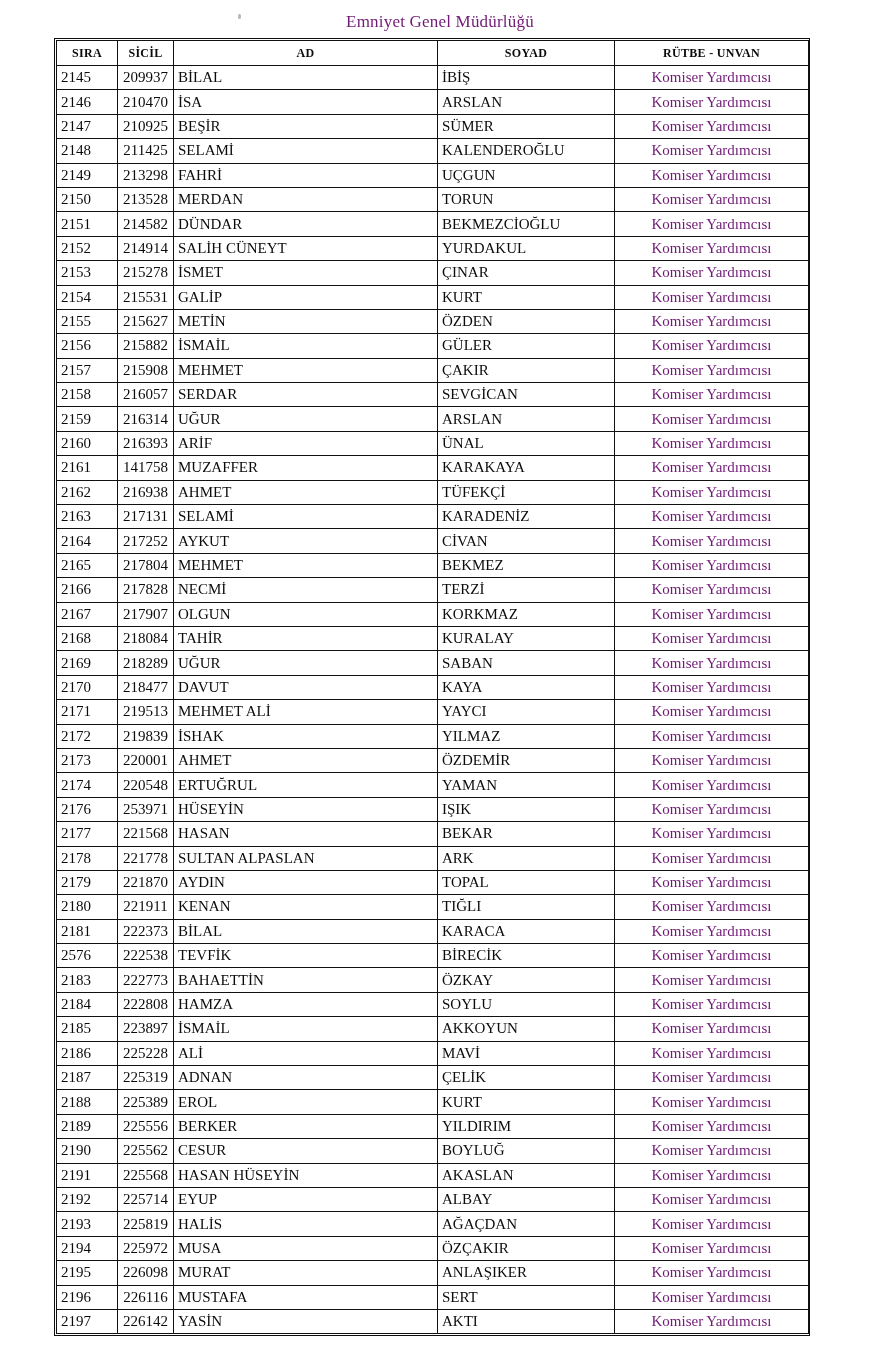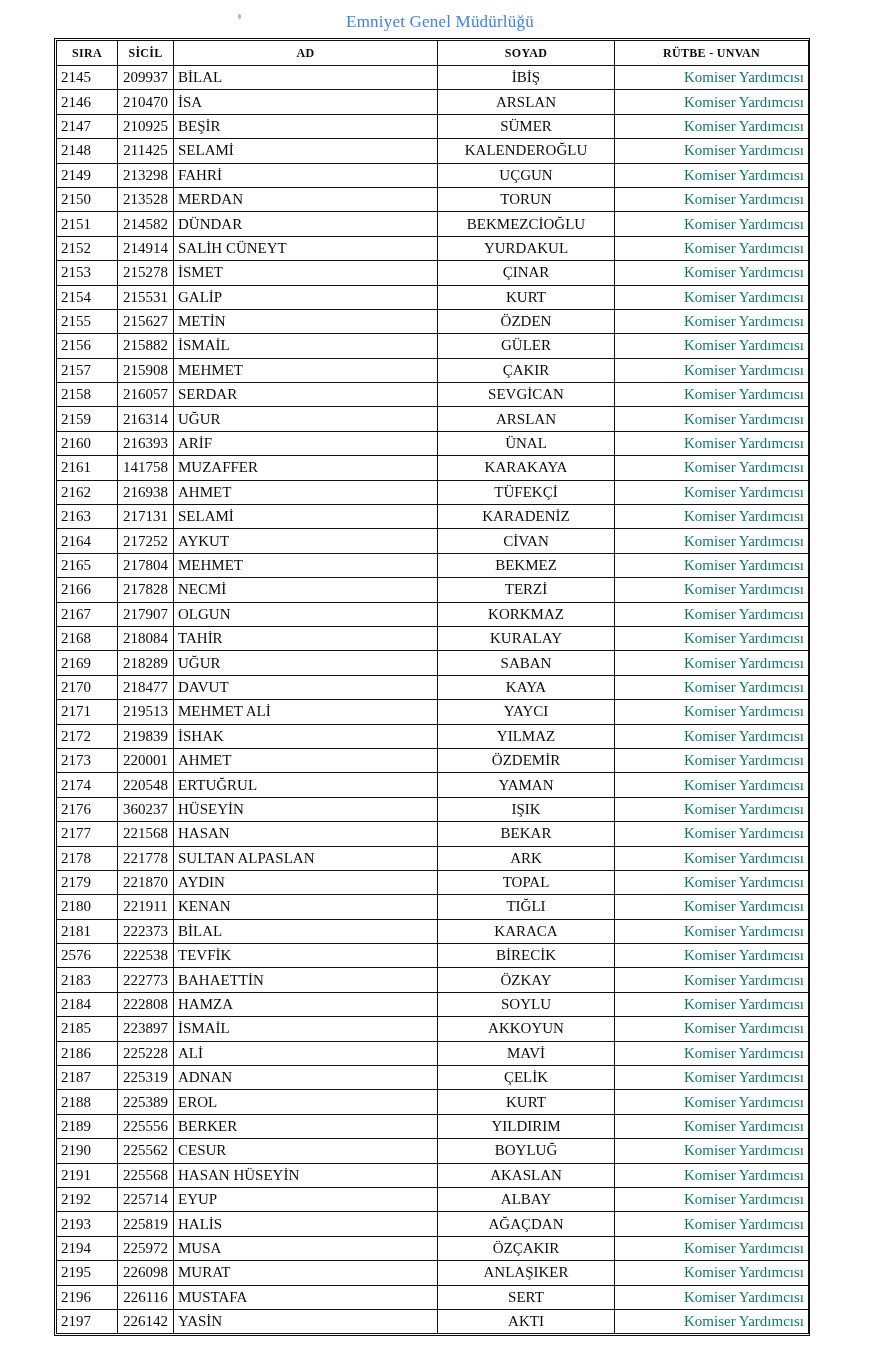"Emniyet Genel Müdürlüğü" .doc-title { color: #3b82f6 -> #701a75 }
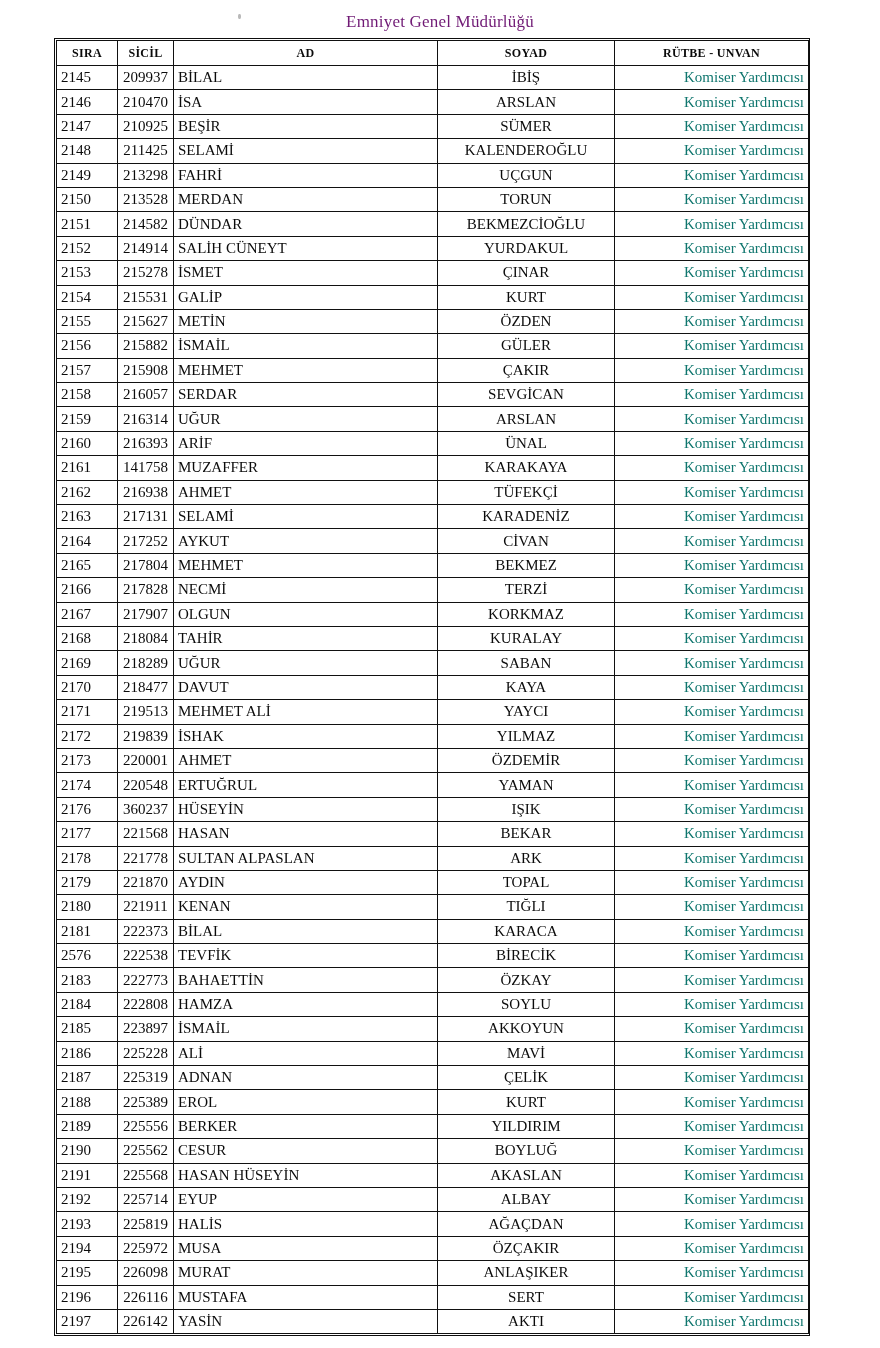"İBİŞ" td.soyad { text-align: center -> left }
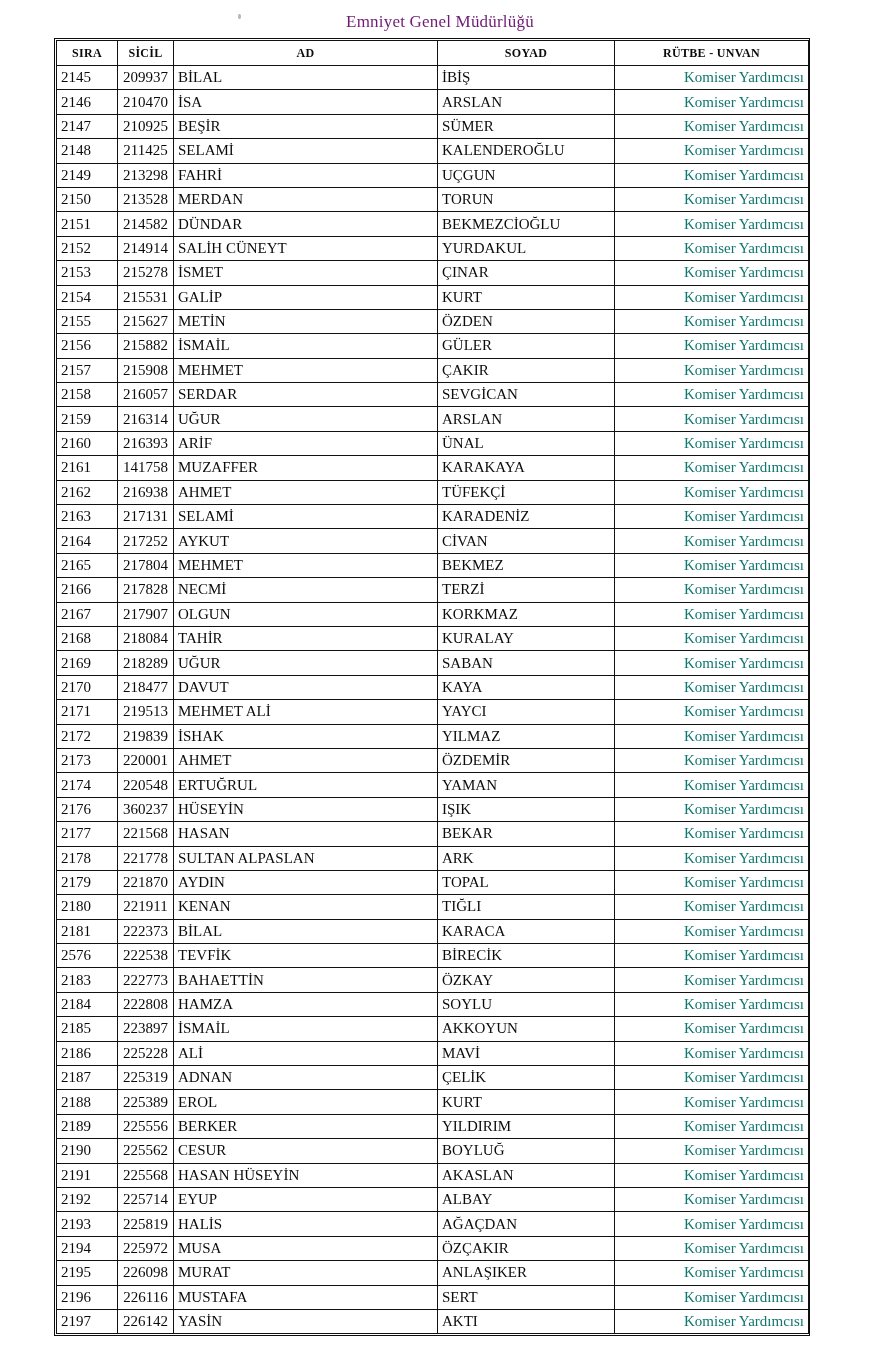"Komiser Yardımcısı" td.rutbe { color: #0f766e -> #701a75; text-align: right -> center }
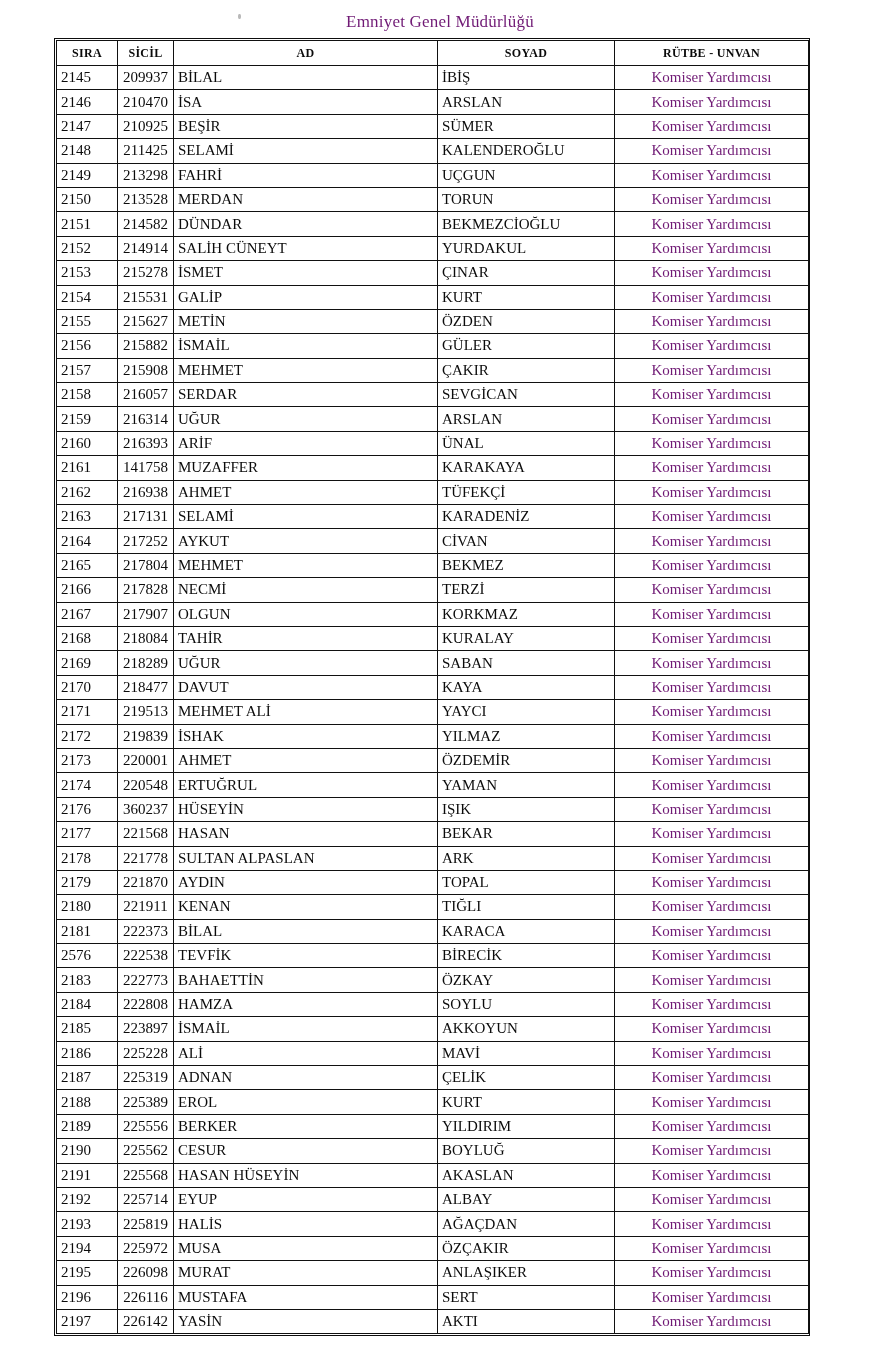"360237" td.sicil { text: 360237 -> 253971 }
